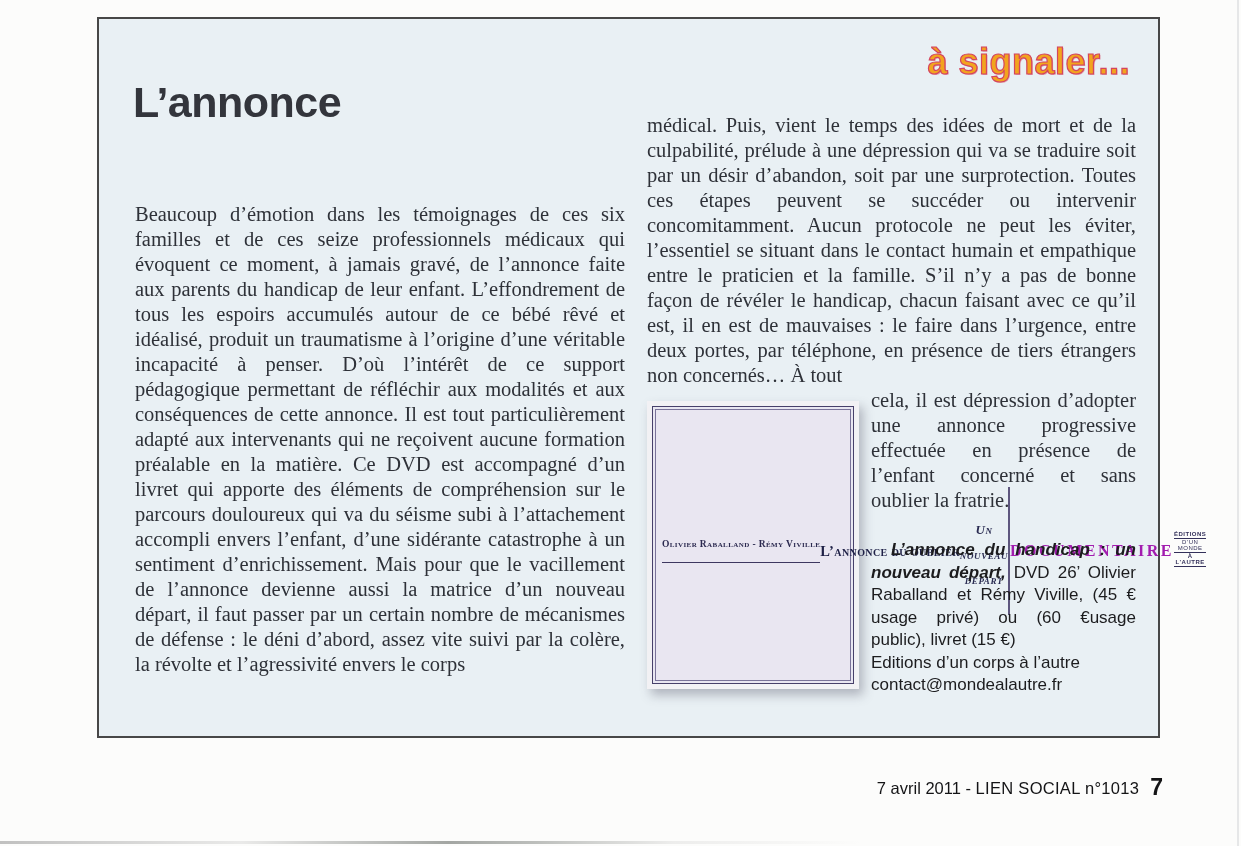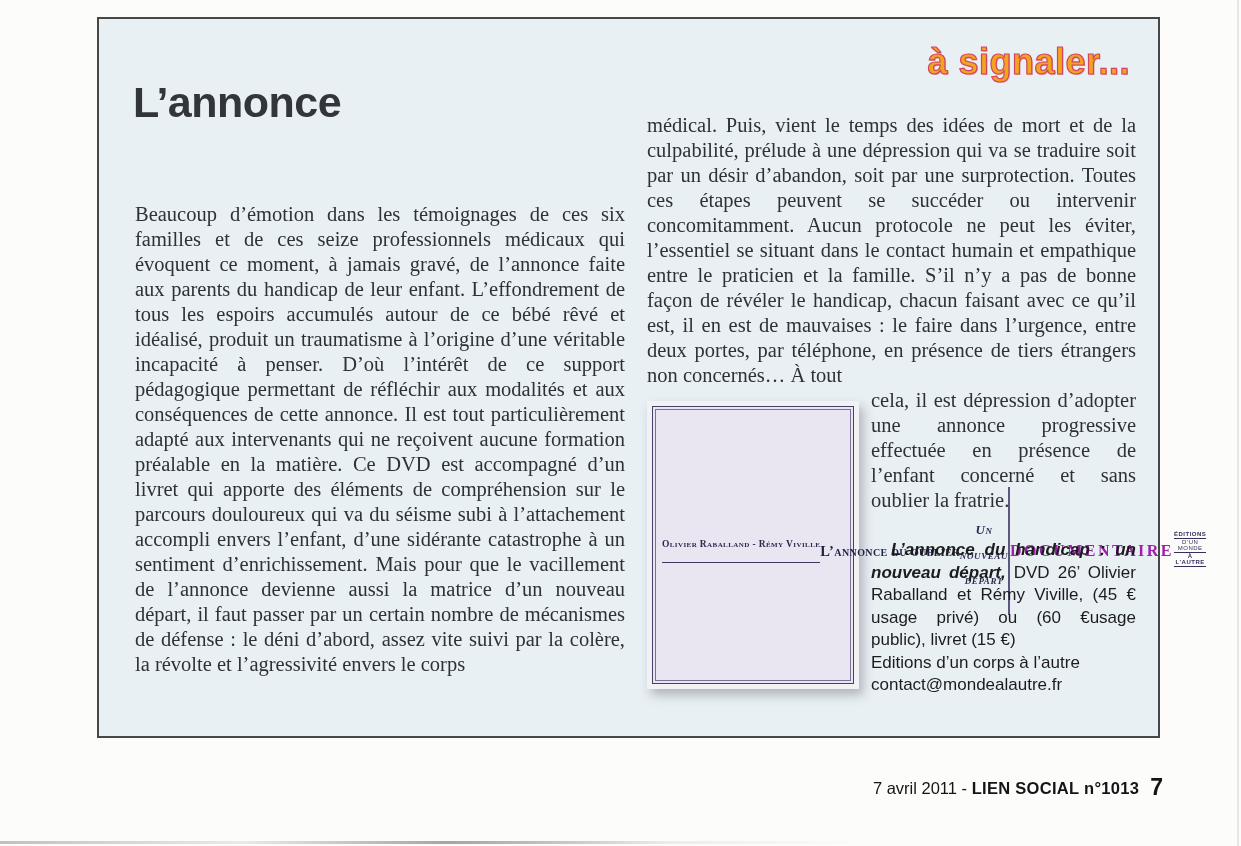"LIEN SOCIAL n°1013" .footer .journal { font-weight: bold -> normal }
